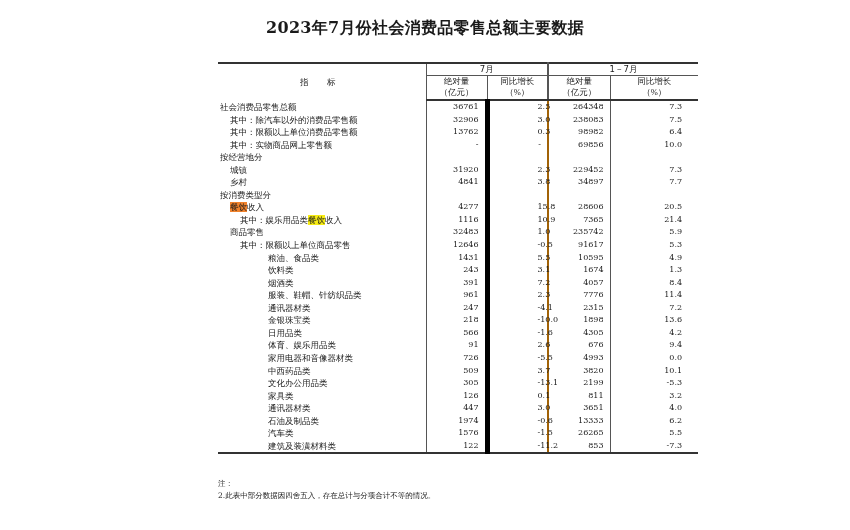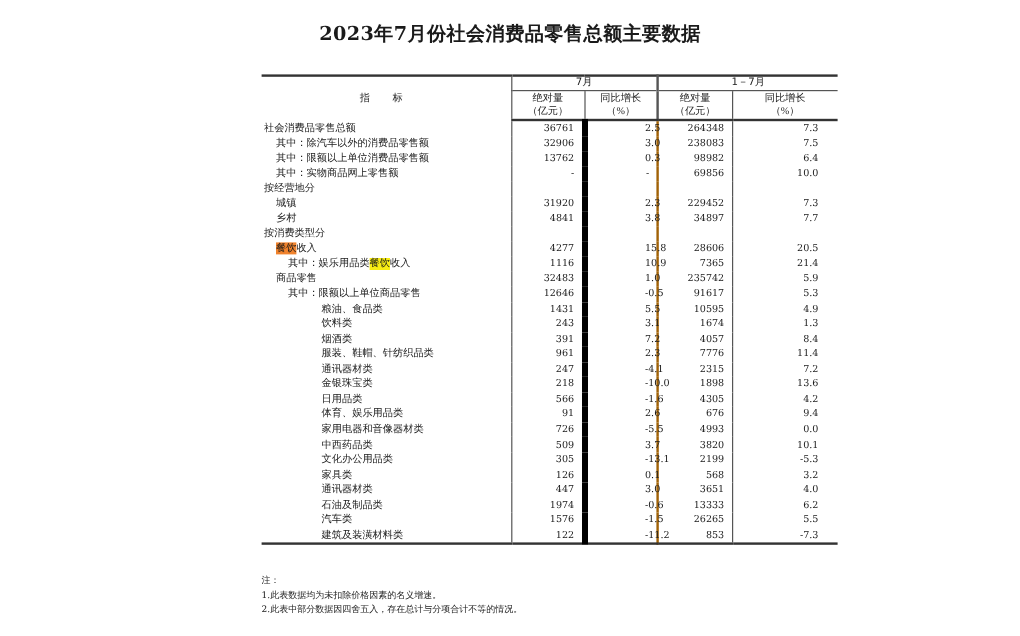"568" td.num { text: 568 -> 811 }
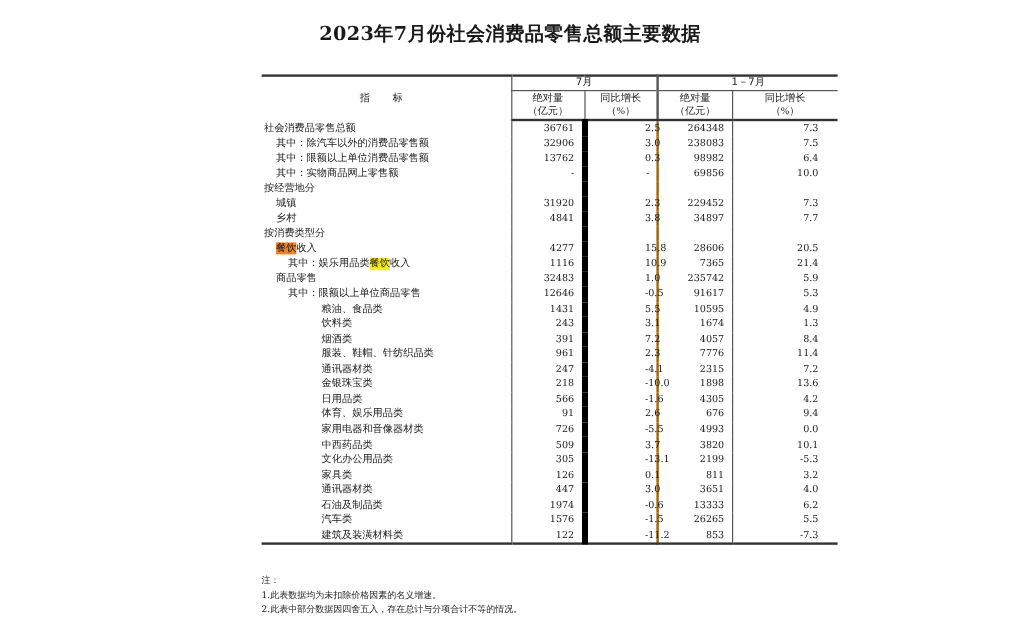"1.此表数据均为未扣除价格因素的名义增速。" div { html: <div>1.此表数据均为未扣除价格因素的名义增速。</div> -> none }
